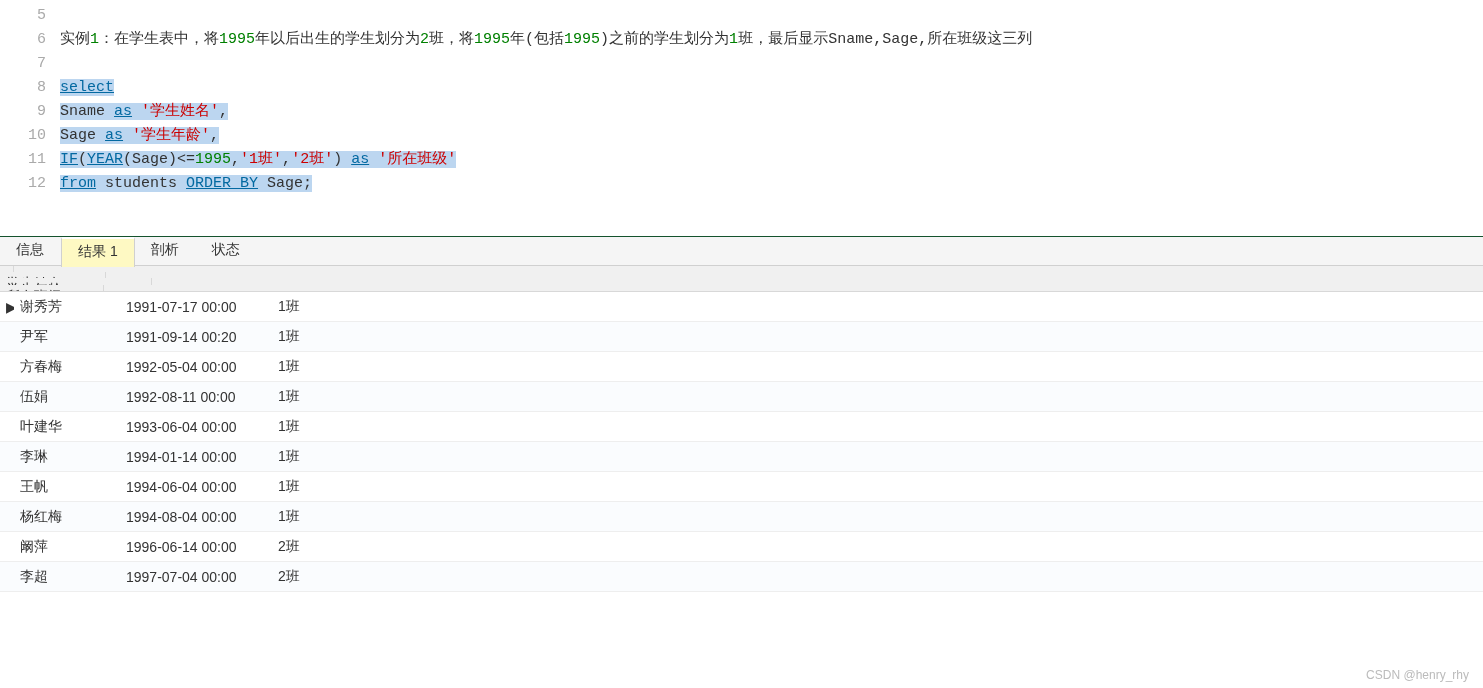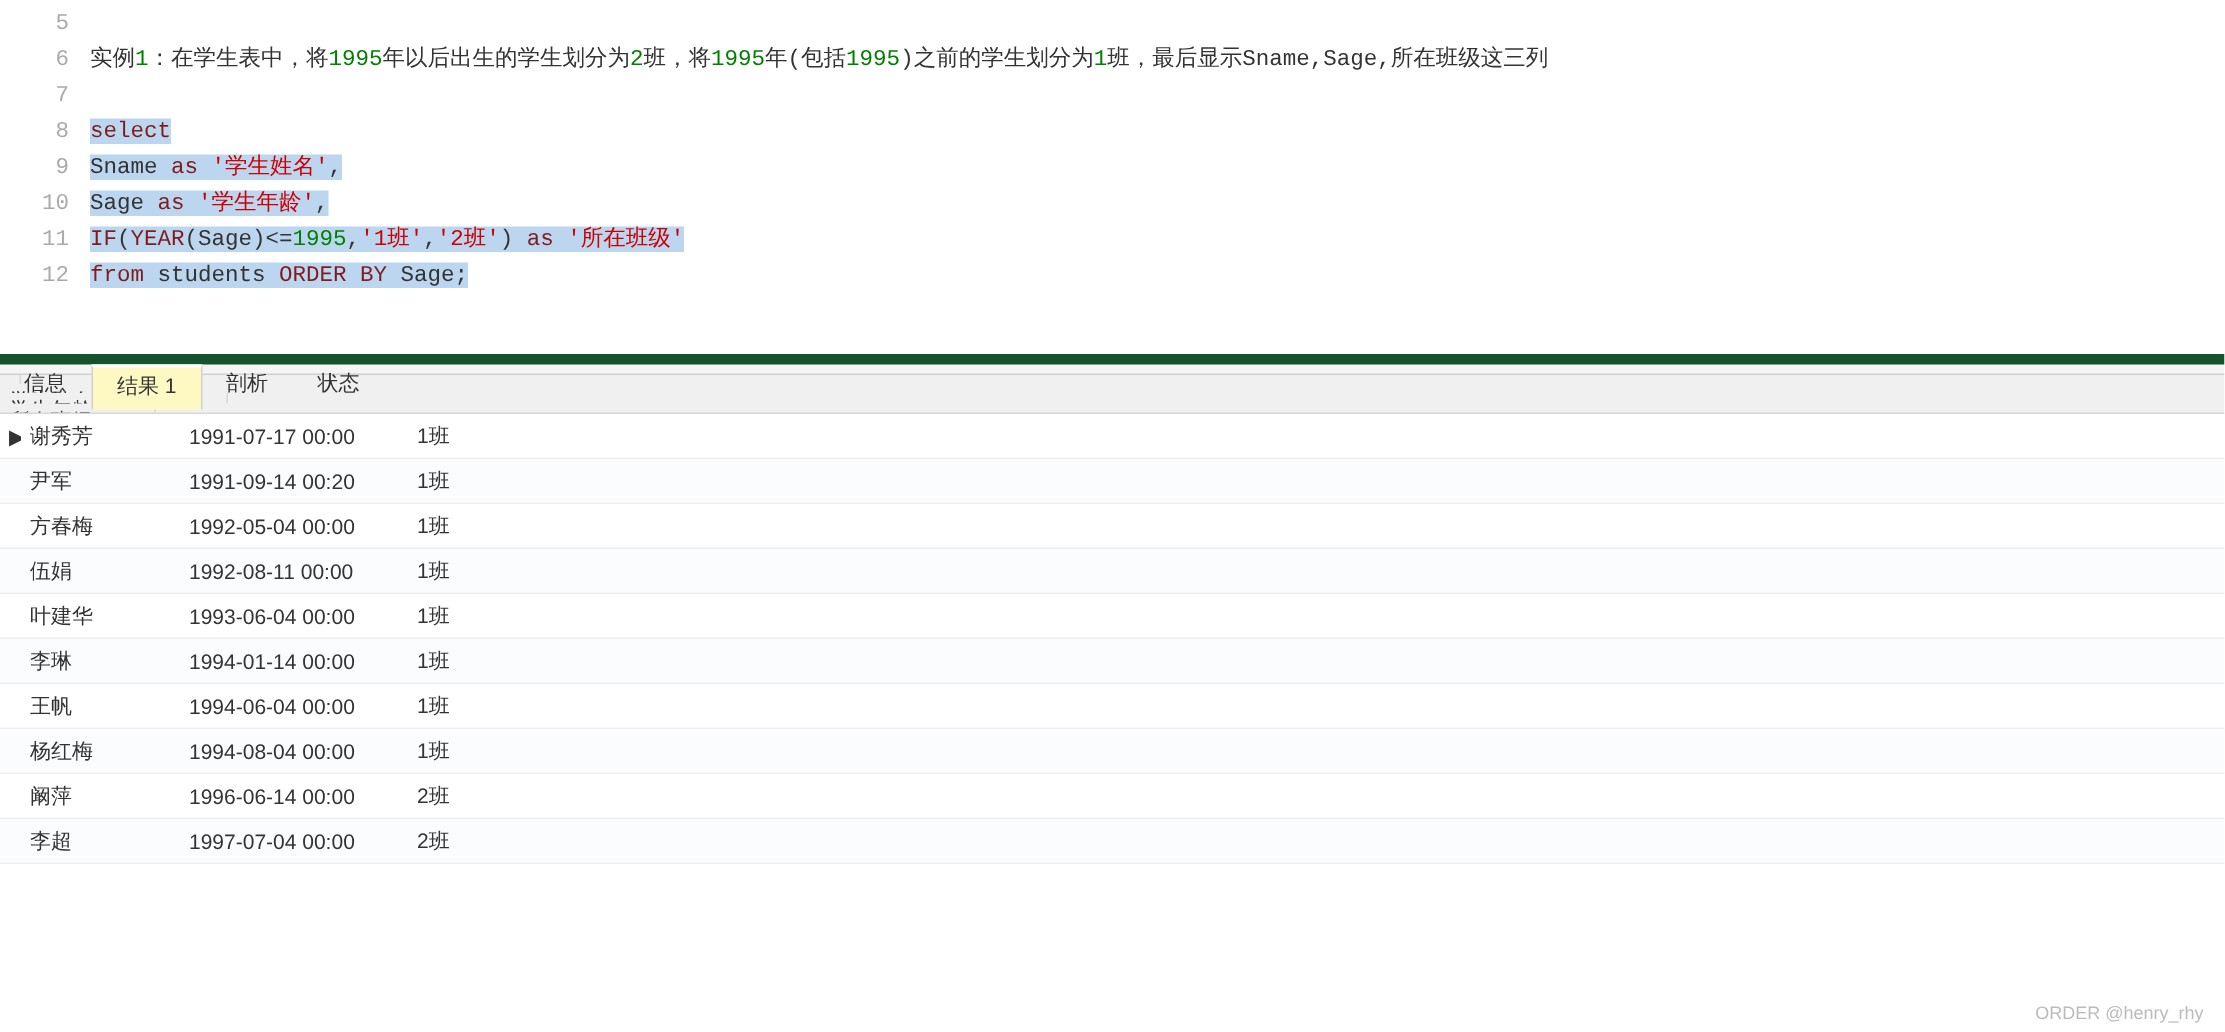"select" .kw { color: #7f1d1d -> #0369a1; text-decoration: none -> underline }
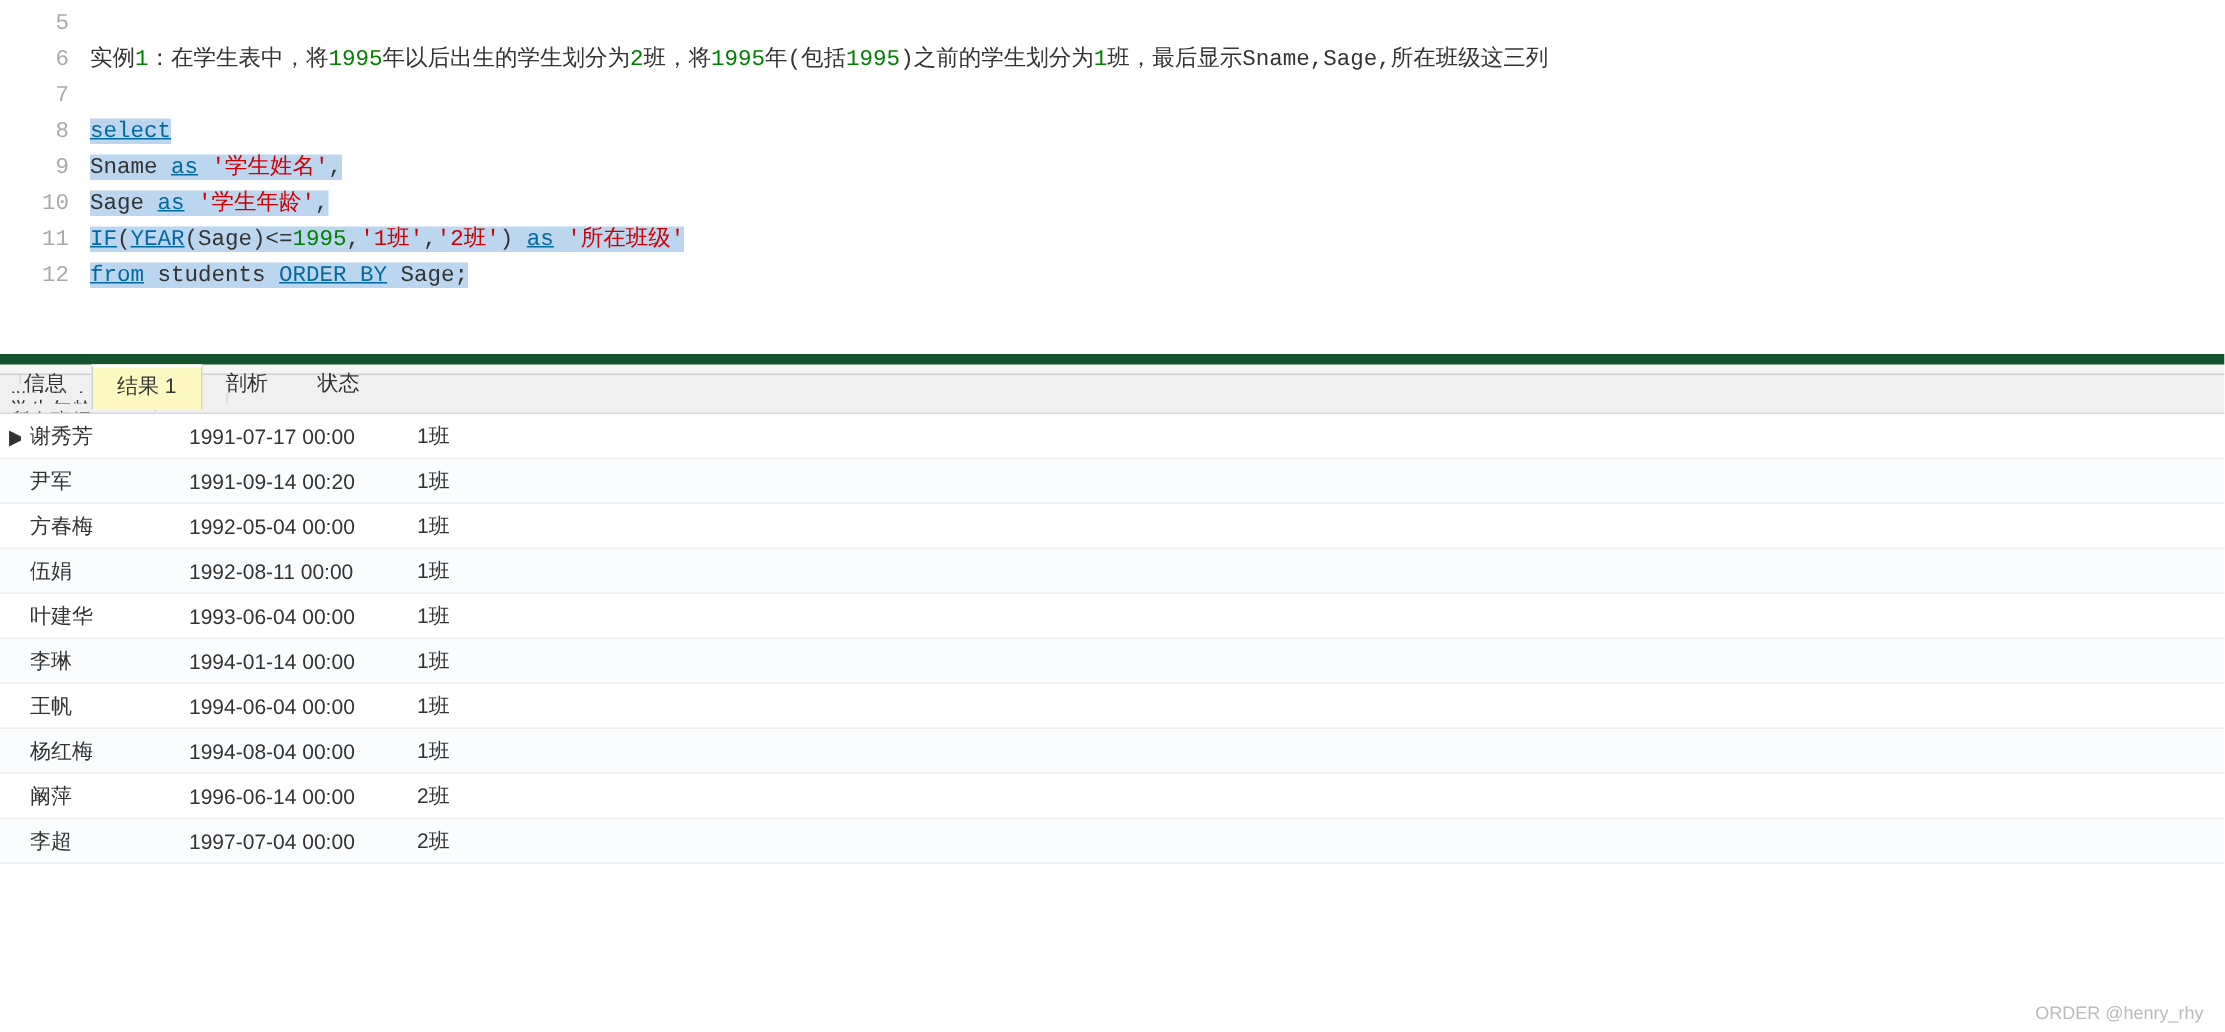"信息" .tabs { border-top: 7px solid #14532d -> 1px solid #14532d; height: 14px -> 30px }
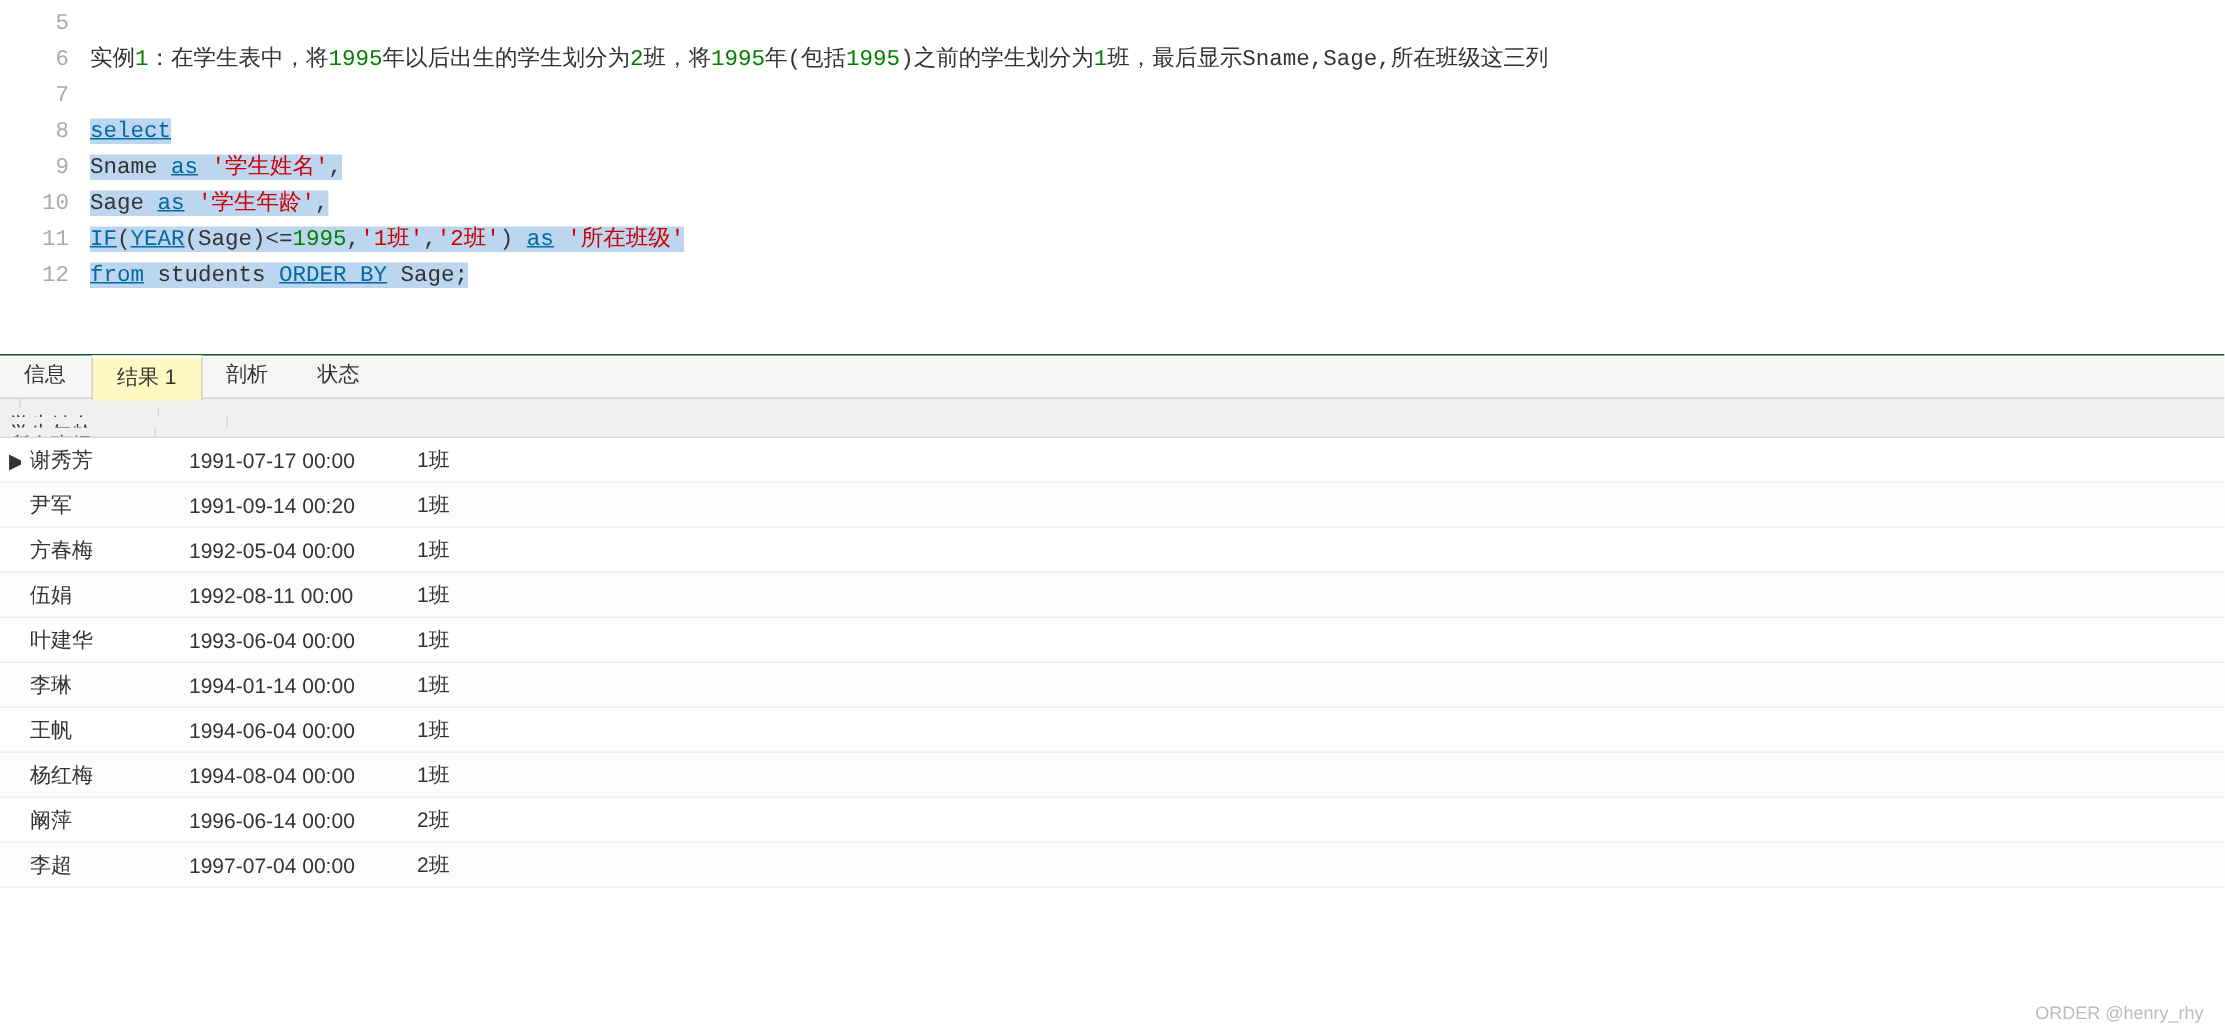"ORDER @henry_rhy" div.watermark { text: ORDER -> CSDN }
